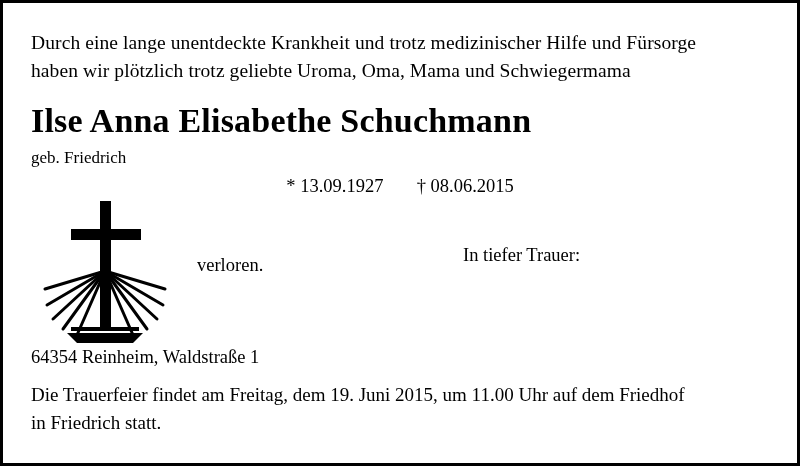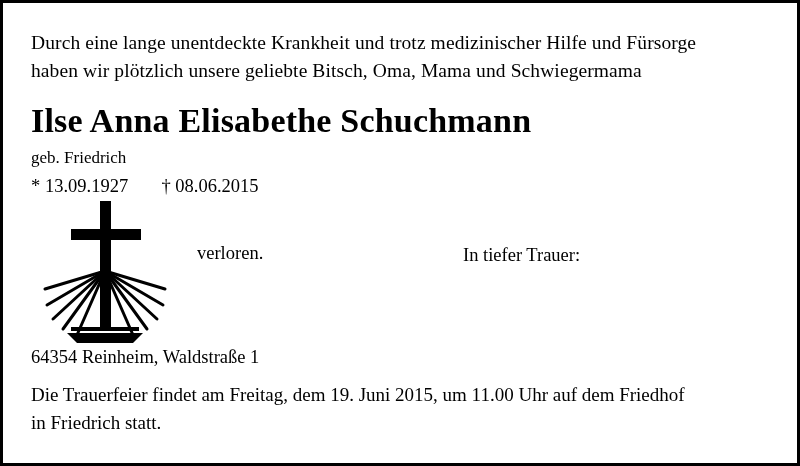"haben wir plötzlich unsere geliebte" span.intro-line { text: unsere geliebte Bitsch -> trotz geliebte Uroma }
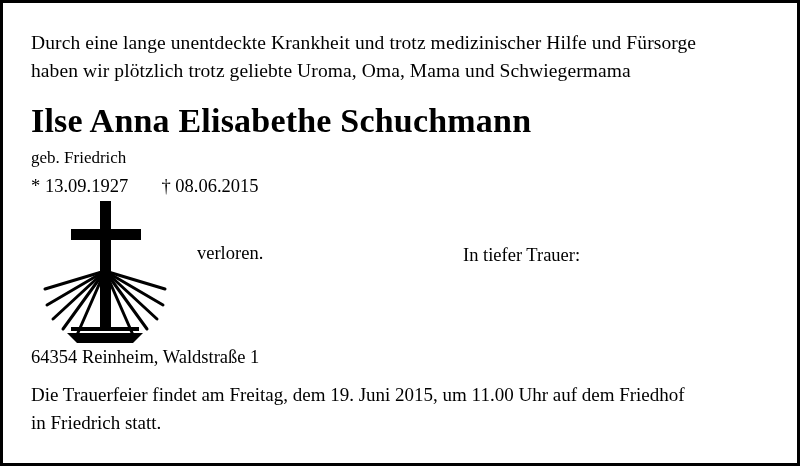"* 13.09.1927 † 08.06.2015" .dates { text-align: left -> center }
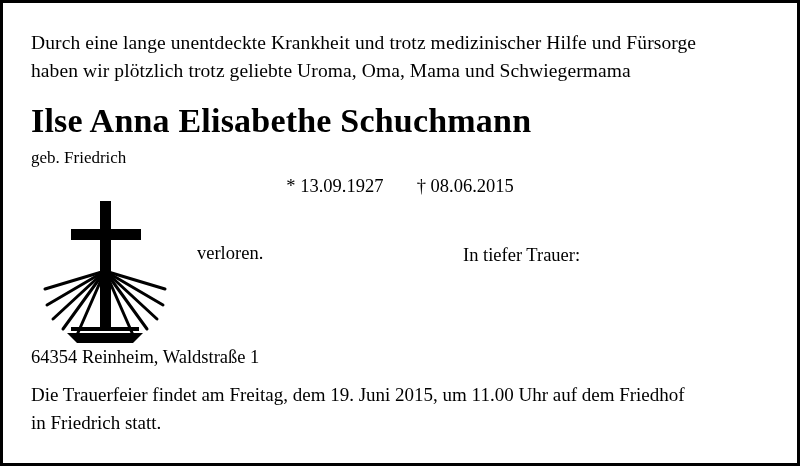"verloren." .verloren { top: 40px -> 52px }
